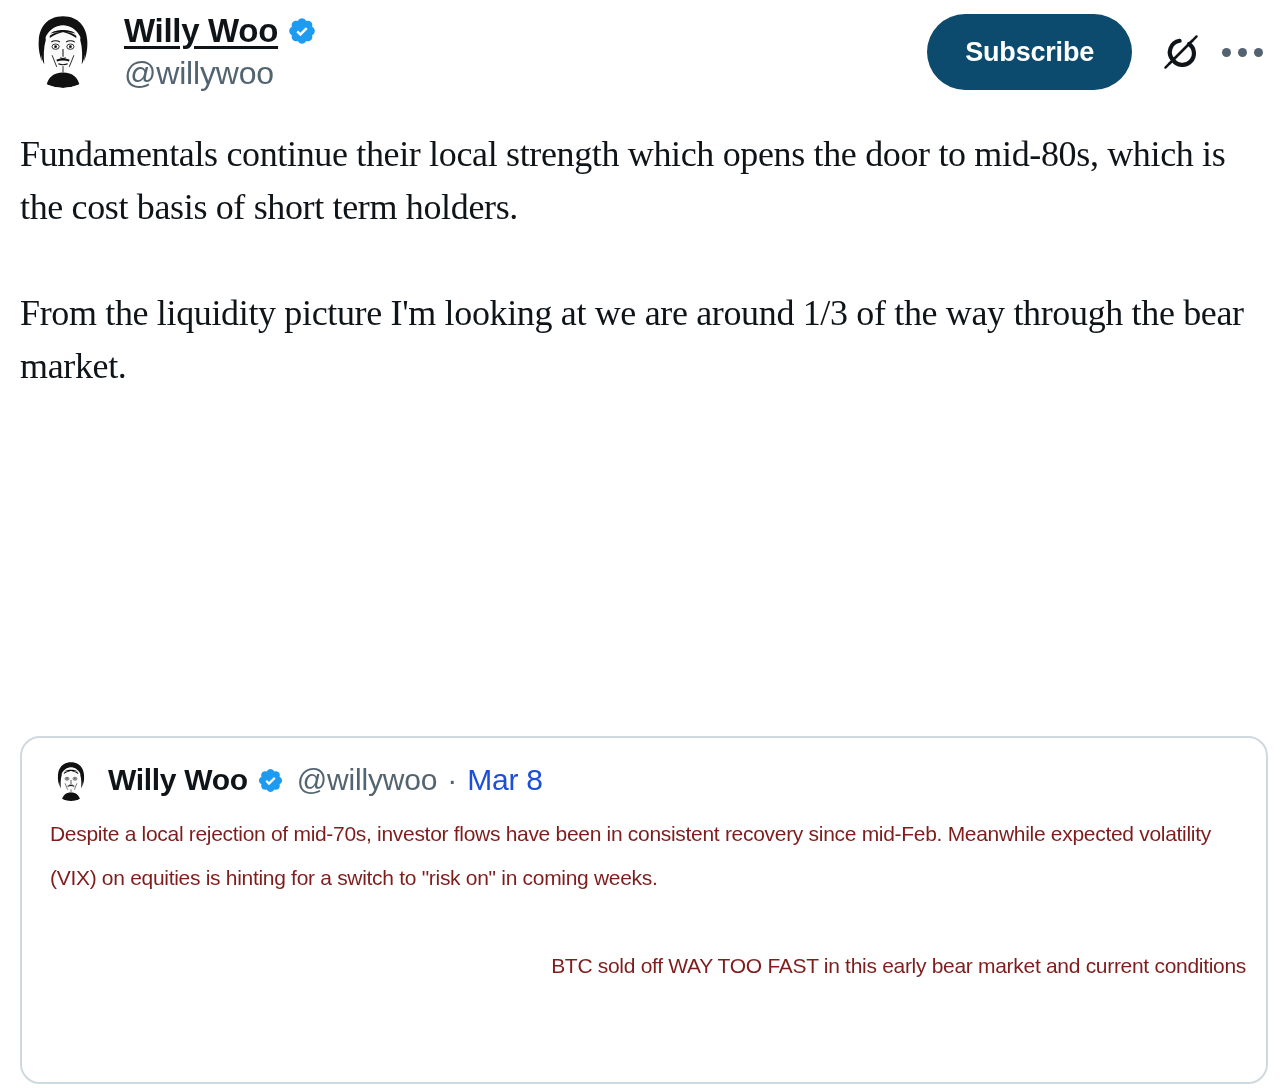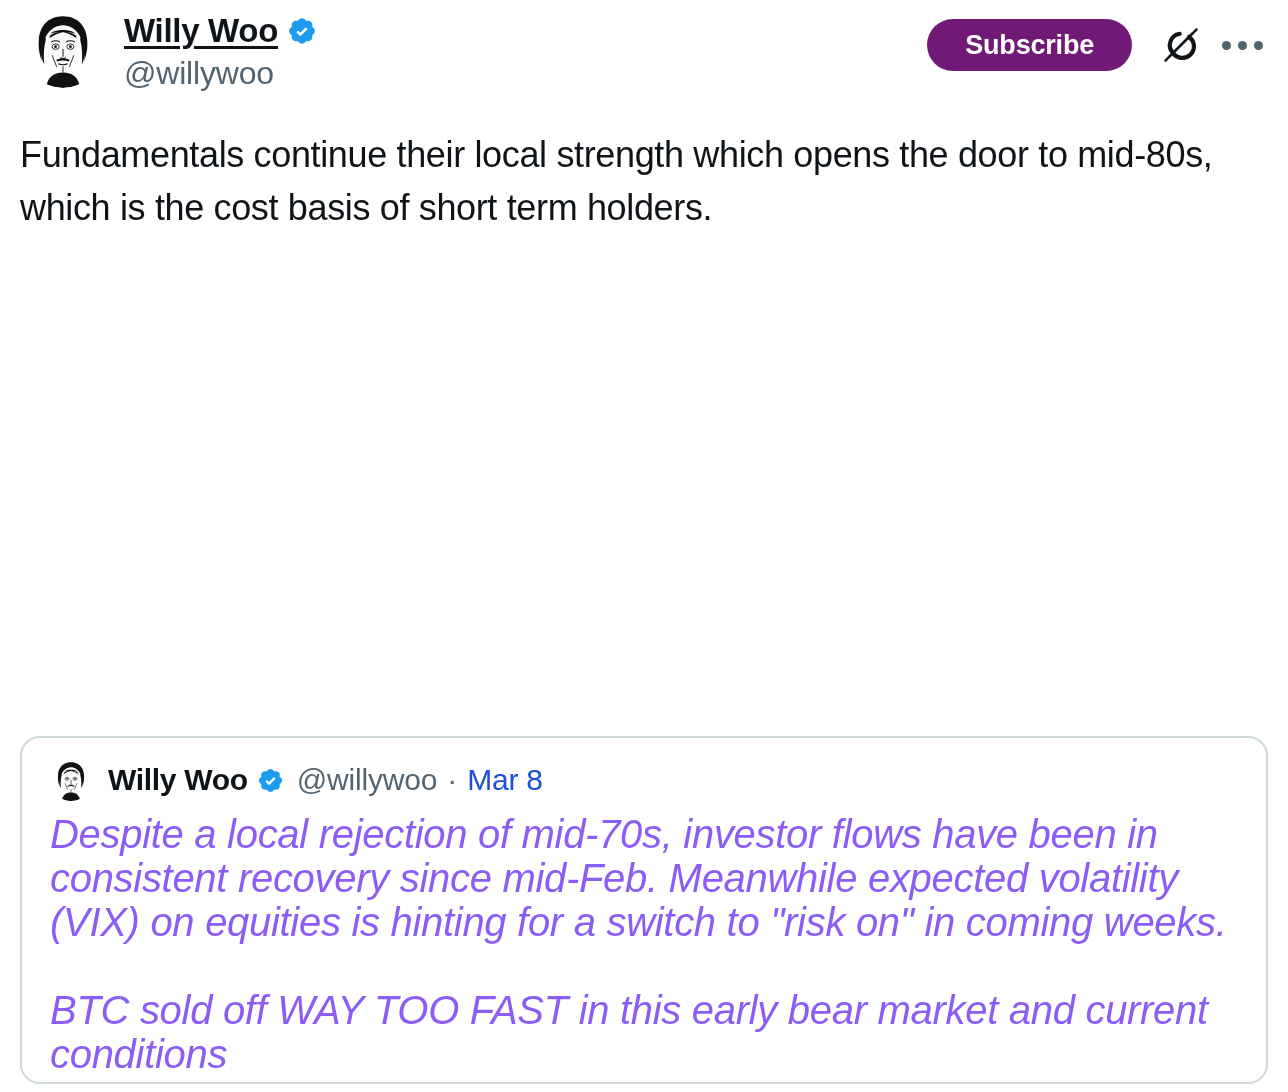"Subscribe" .subscribe-btn { background: #701a75 -> #0c4a6e; height: 52px -> 76px }
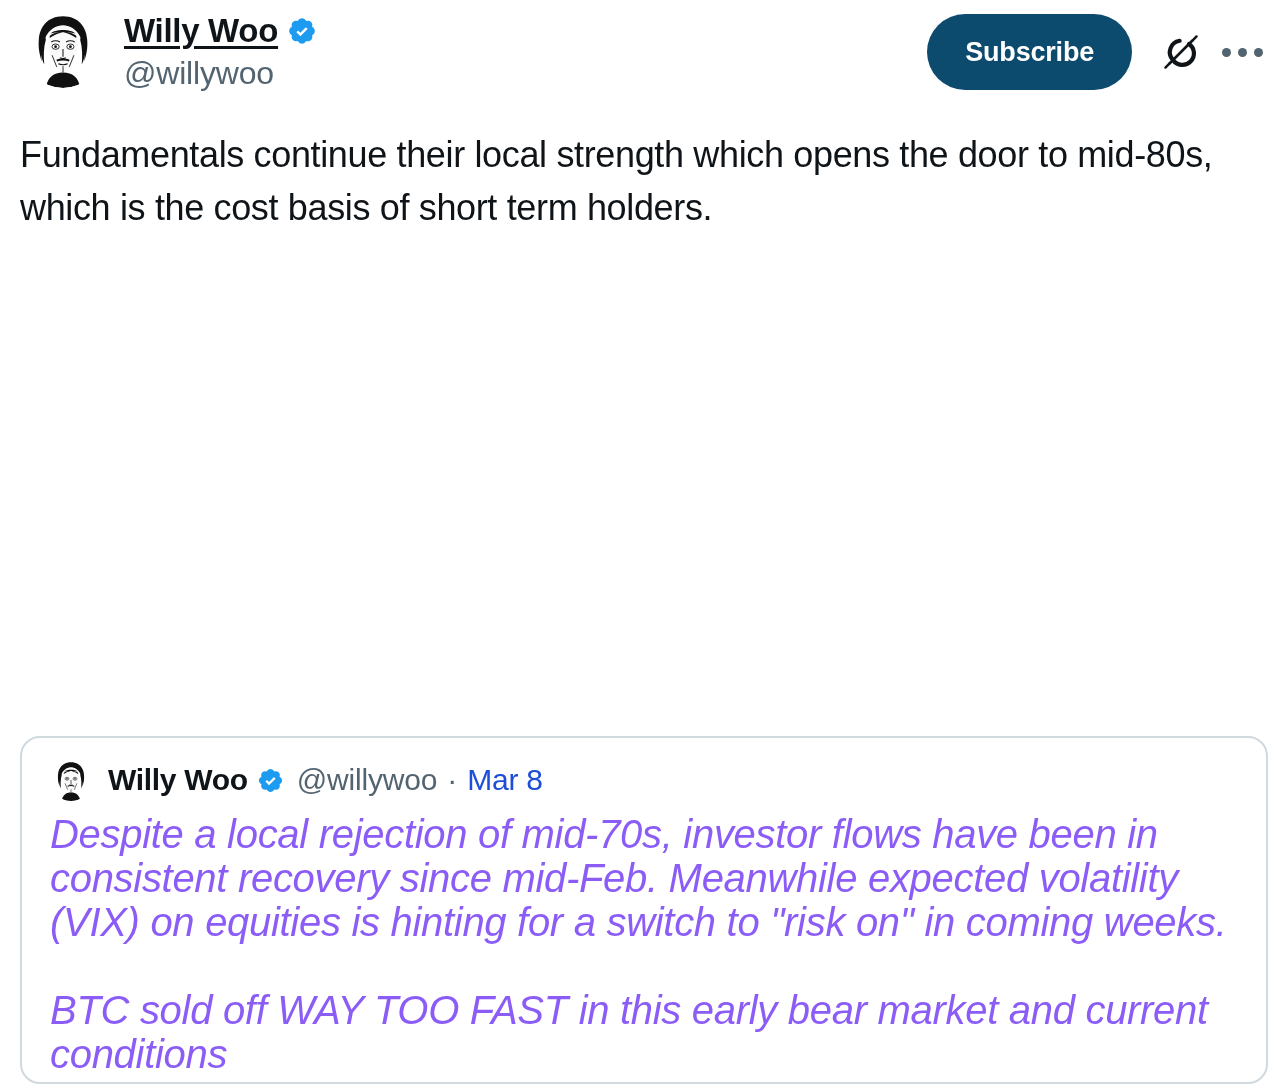"Fundamentals continue their local" .tweet-body p { font-family: none -> Liberation Serif, serif }
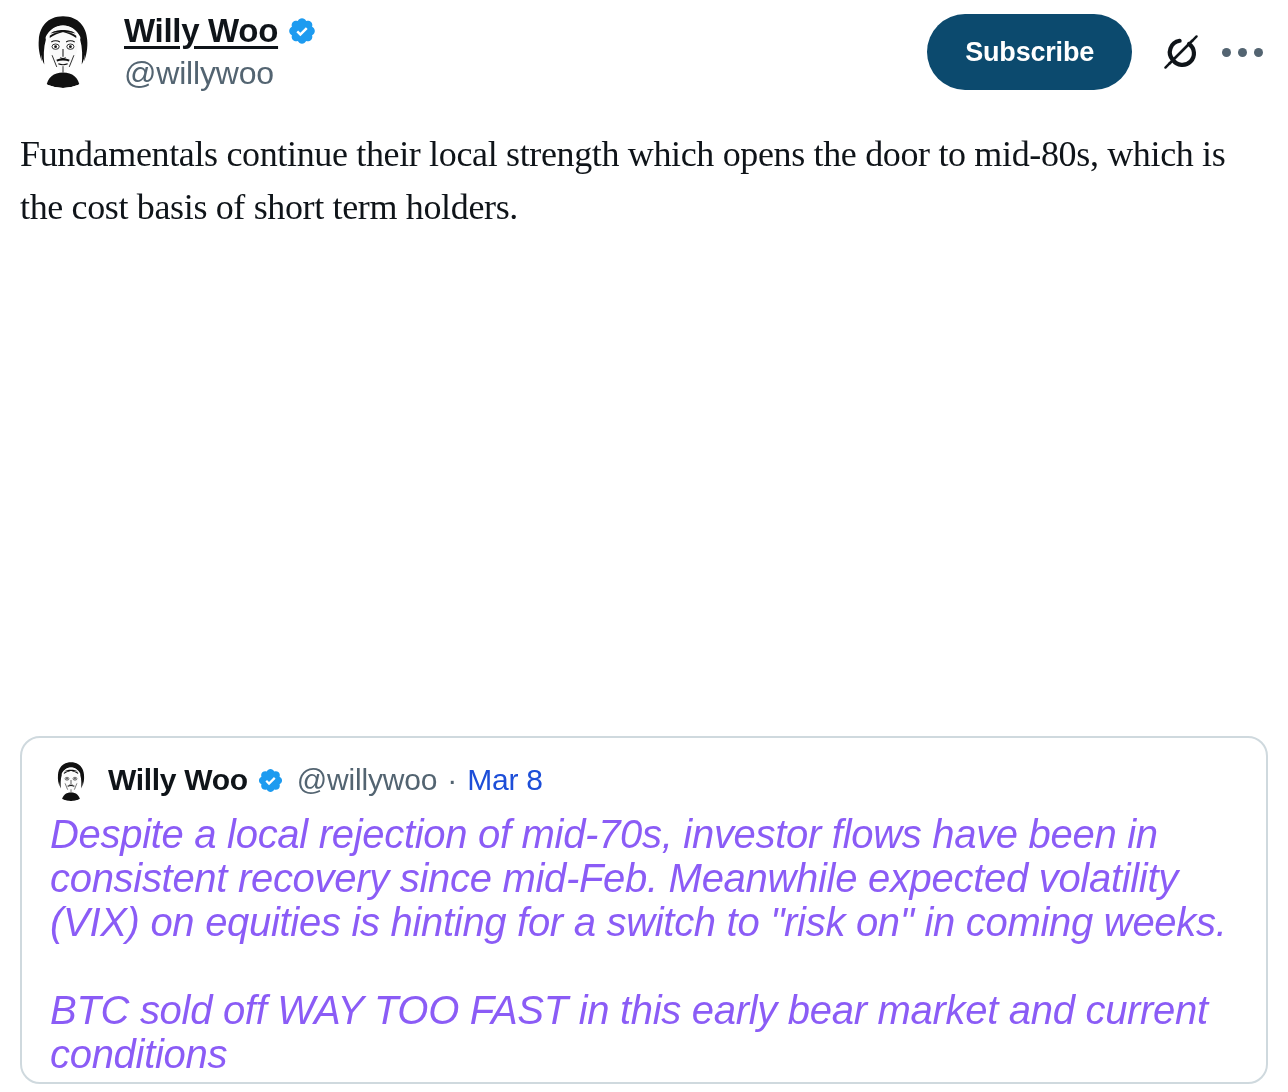"From the liquidity picture I'm" p { html: none -> <p>From the liquidity picture I'm looking at we are around 1/3 of the way through the bear market.</p> }
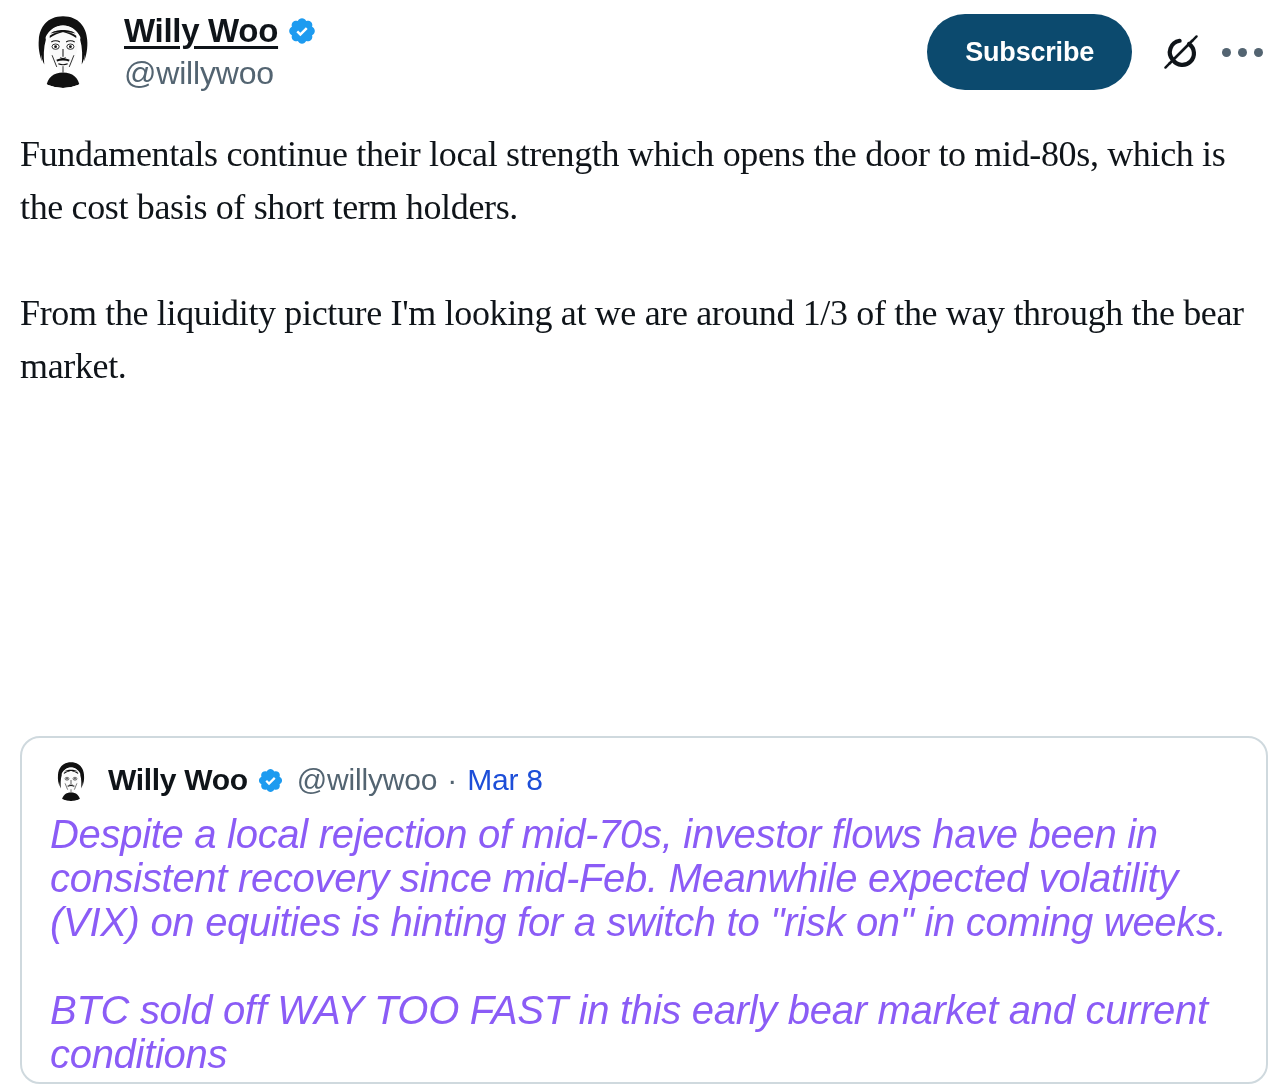"Despite a local rejection of" .quote-body p { color: #8b5cf6 -> #7f1d1d; font-size: 40px -> 21px; font-style: italic -> none }
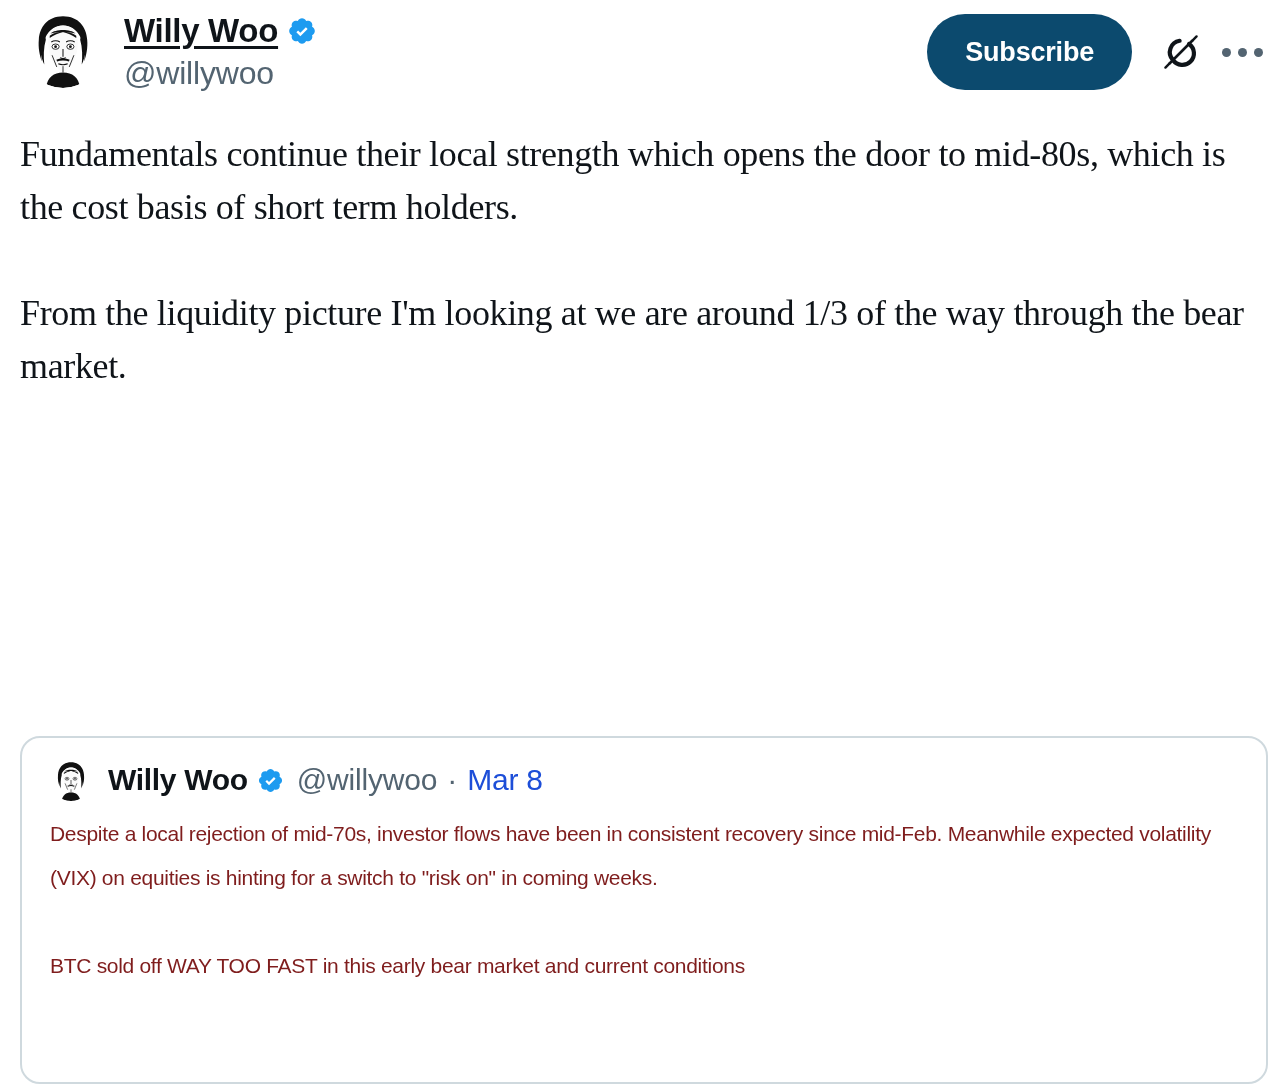"BTC sold off WAY TOO" .quote-body p + p { text-align: none -> right }
